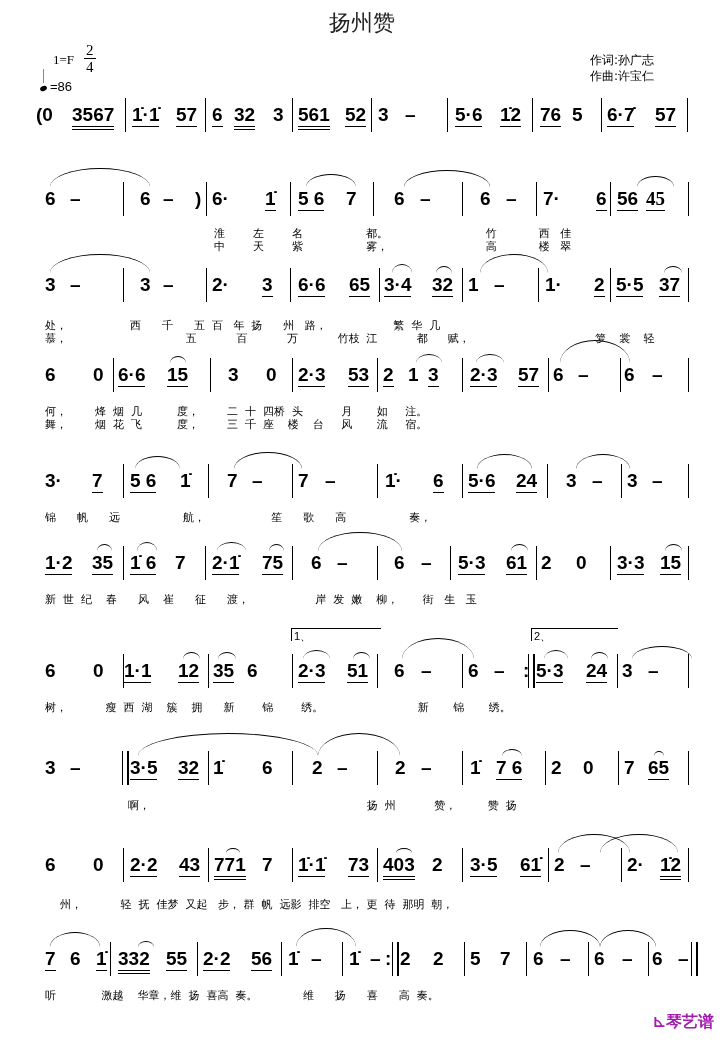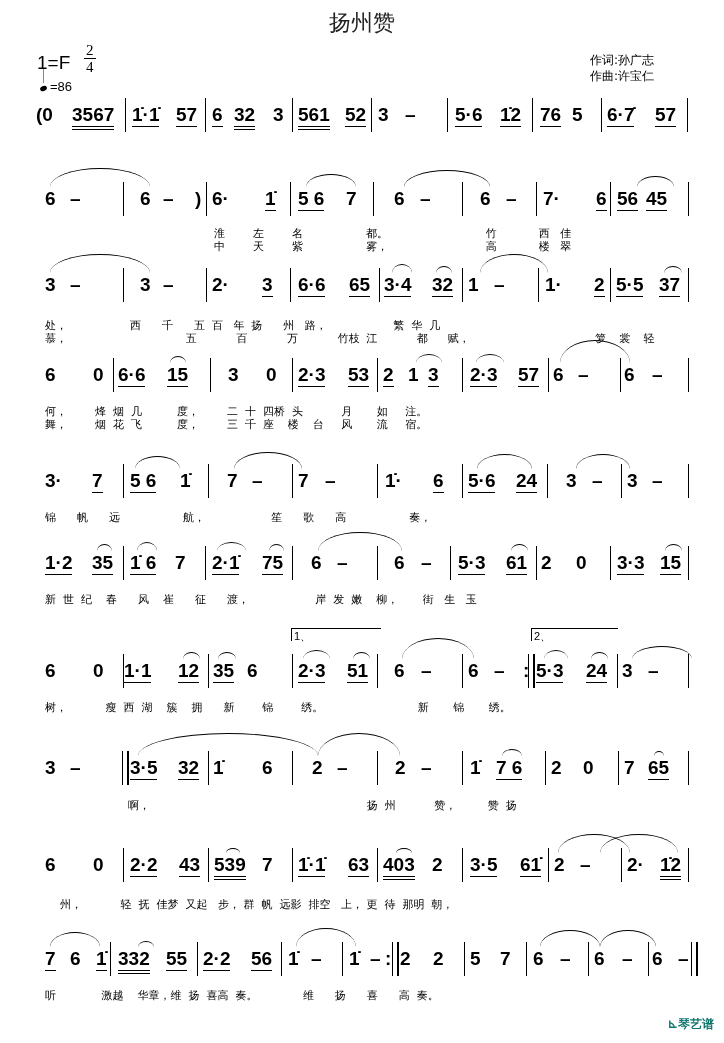"1=F" .key { font-family: Liberation Sans, sans-serif -> Liberation Serif, serif; font-size: 19px -> 13px; left: 37px -> 53px }
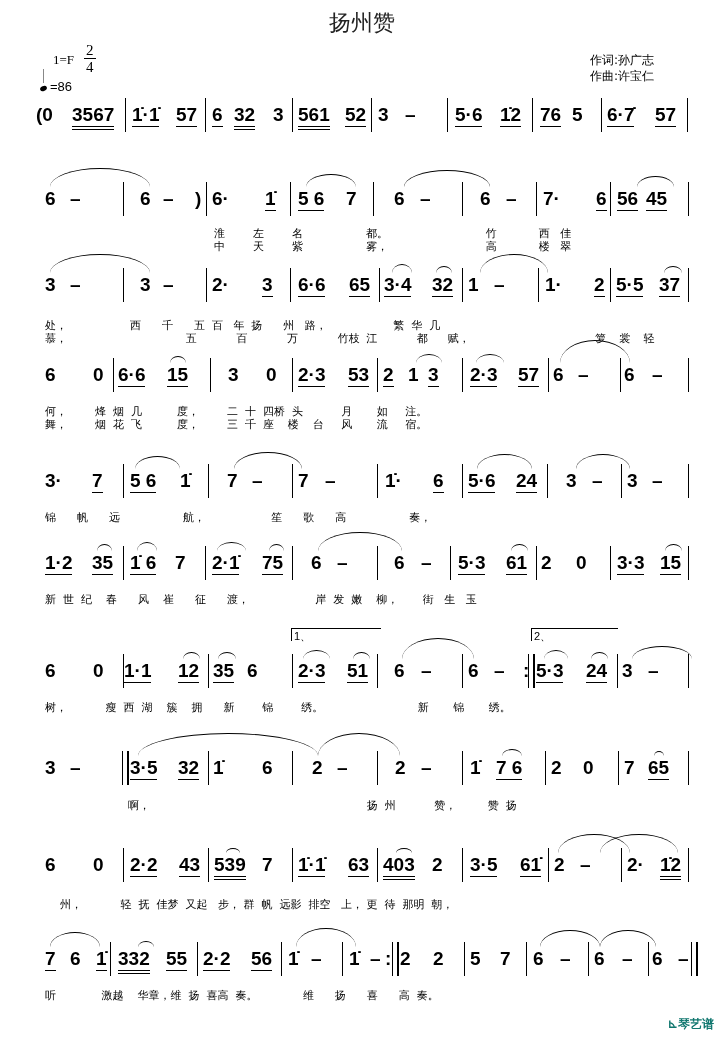"45" span.tok { font-family: none -> Liberation Serif, serif }
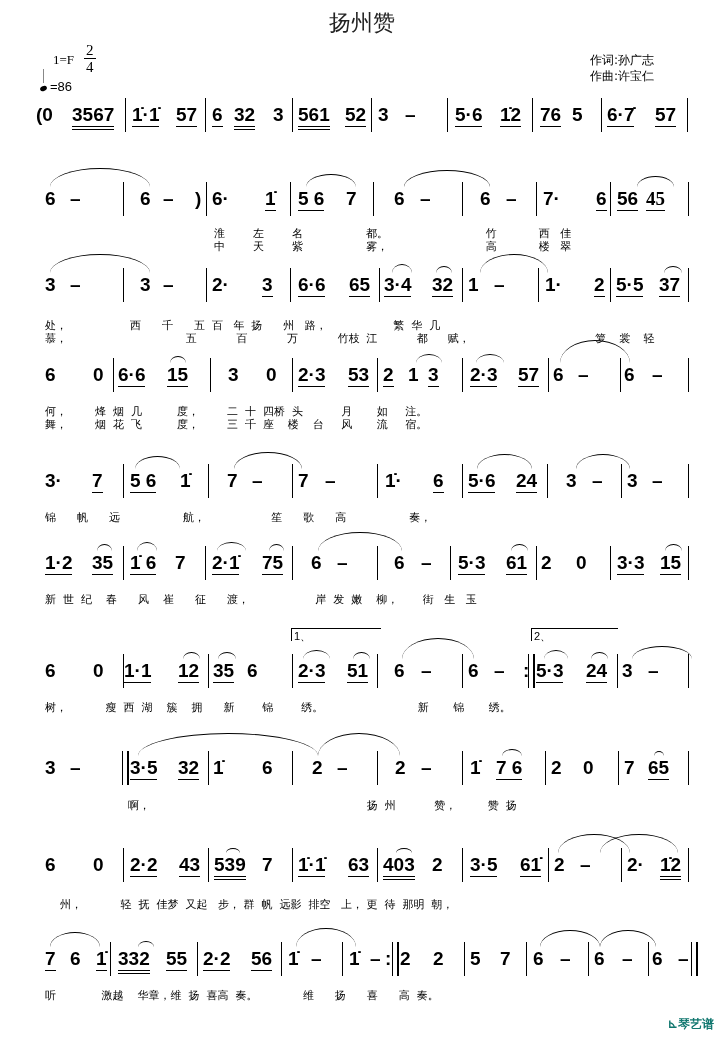"539" span.tok { text: 539 -> 771 }
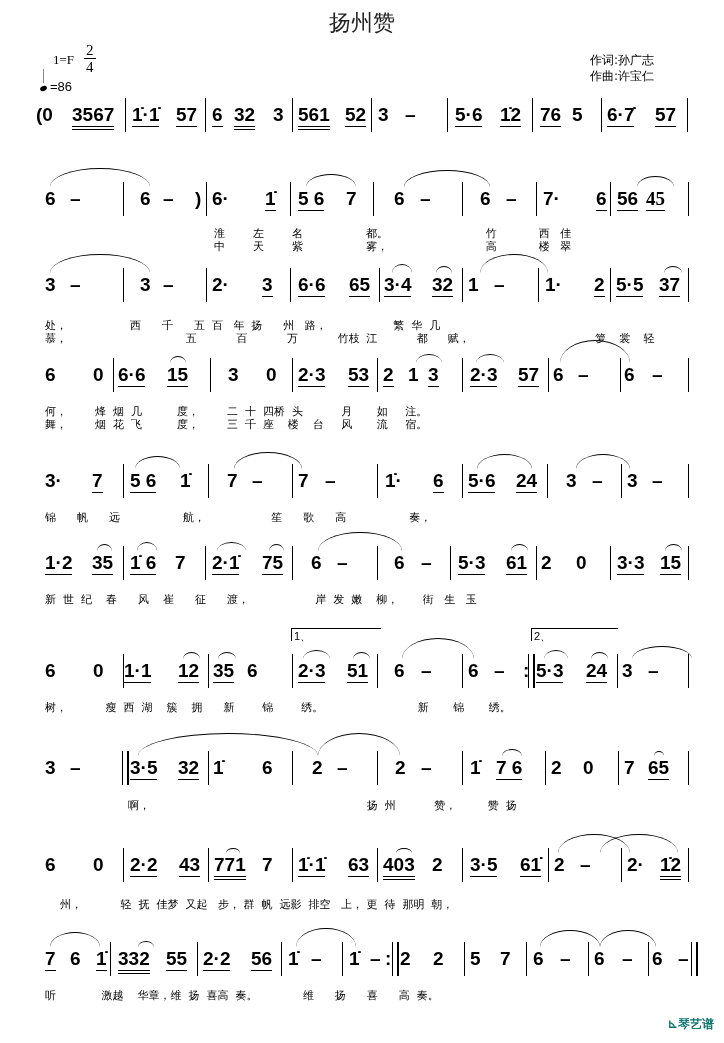"63" span.tok { text: 63 -> 73 }
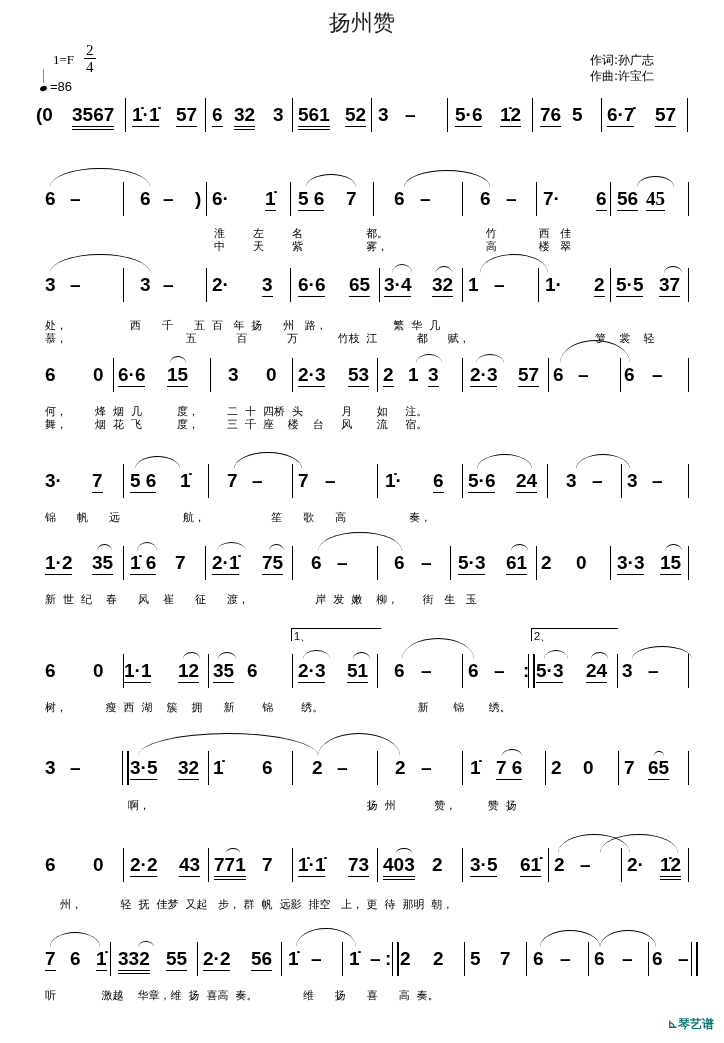"⊾琴艺谱" .logo { color: #0f766e -> #a21caf; font-size: 12px -> 16px }
